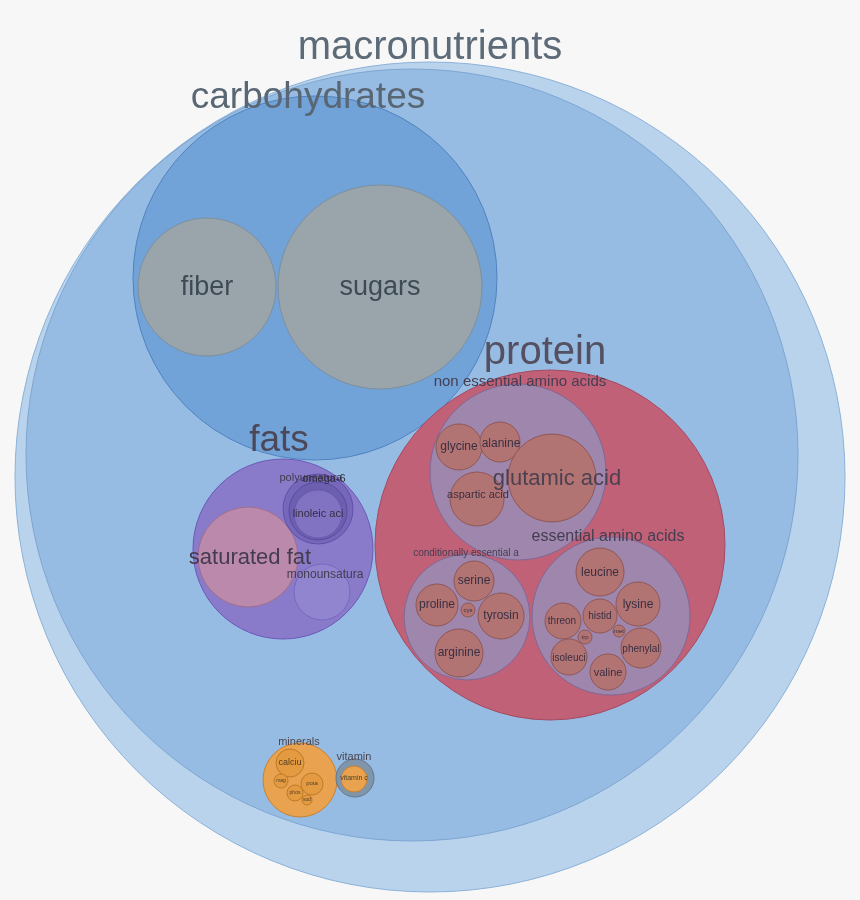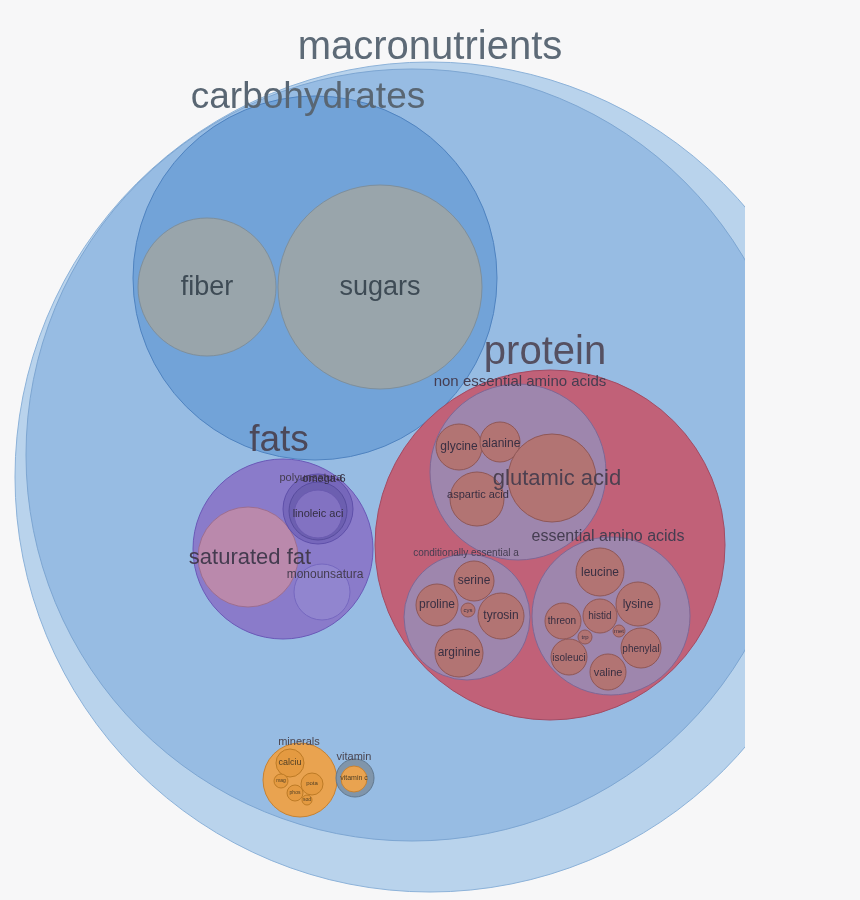"macronutrients" .chart-wrap { width: 745px -> 860px }
